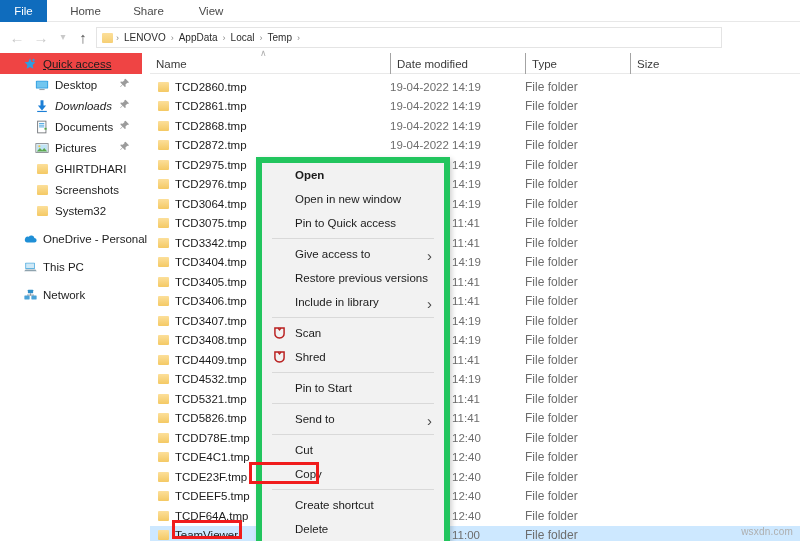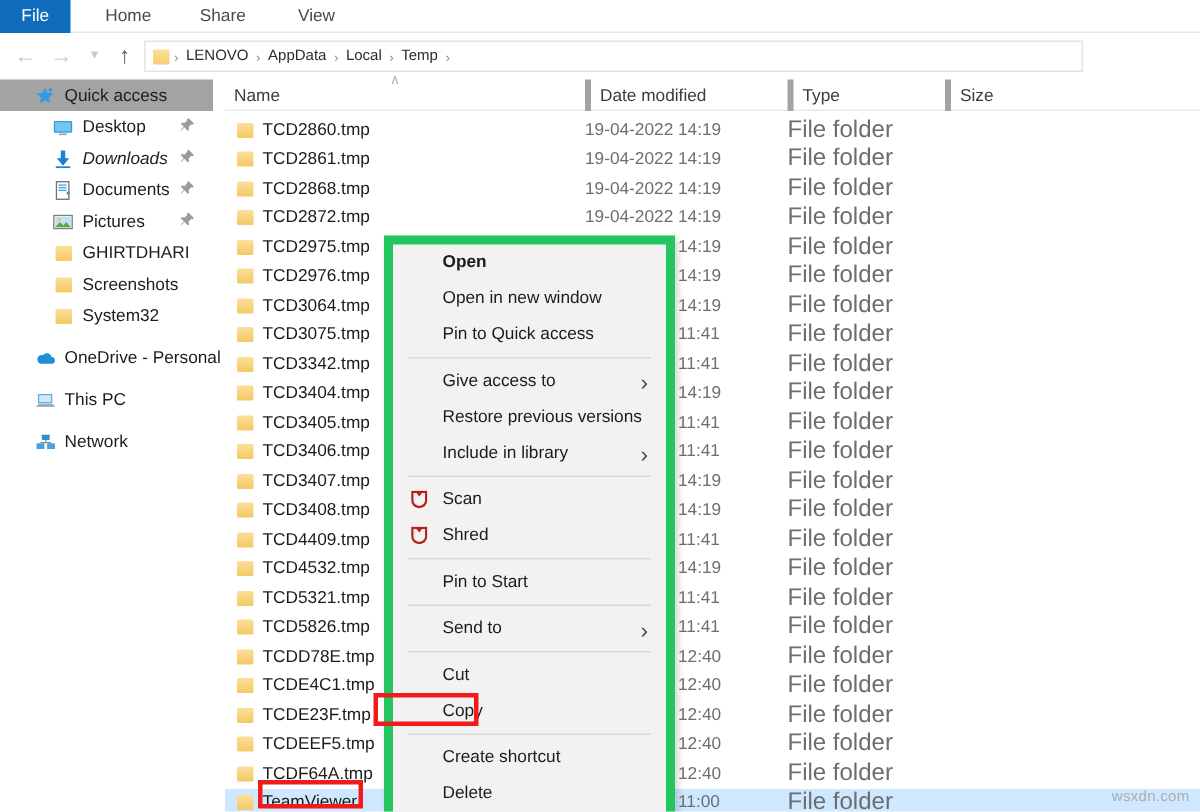"Quick access" .nav-item.sel { background: #a3a3a3 -> #ef4444; text-decoration: none -> underline }
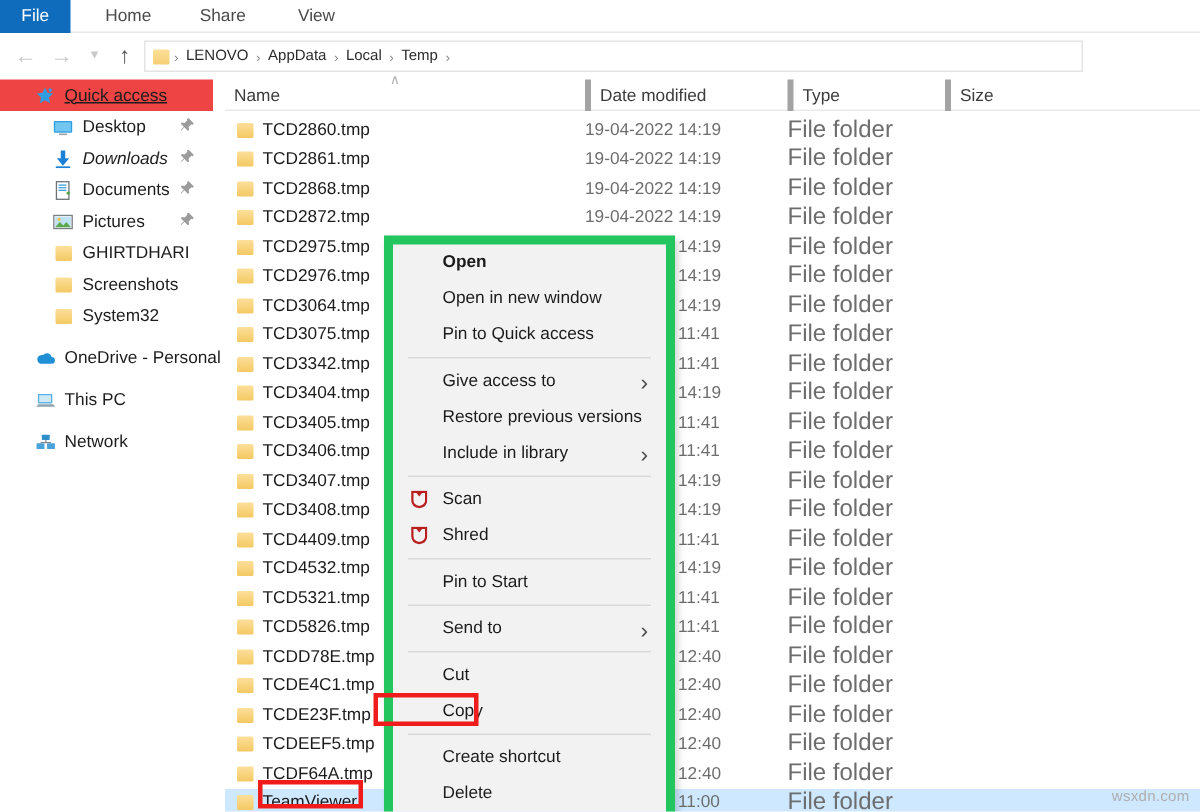"Date modified" .ch + .ch { border-left: 4px solid #a3a3a3 -> 1px solid #a3a3a3 }
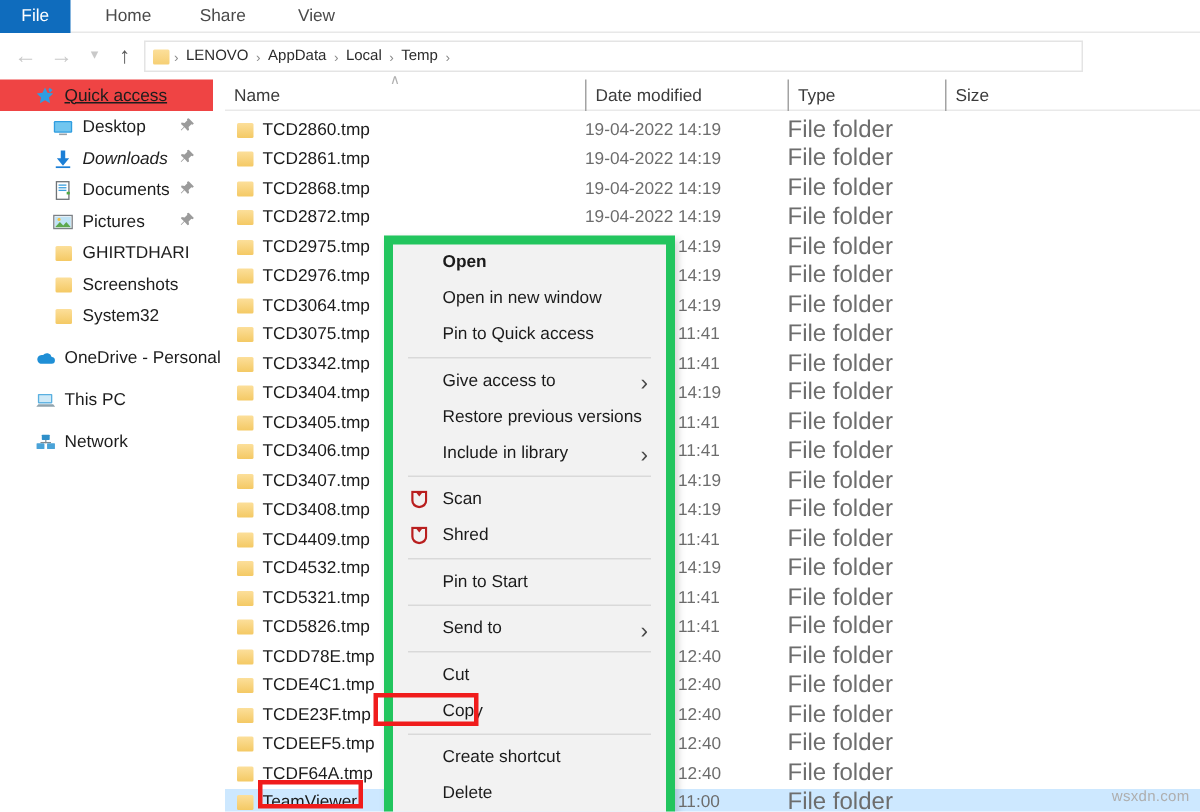"File folder" .c-type { font-size: 16px -> 12px }
